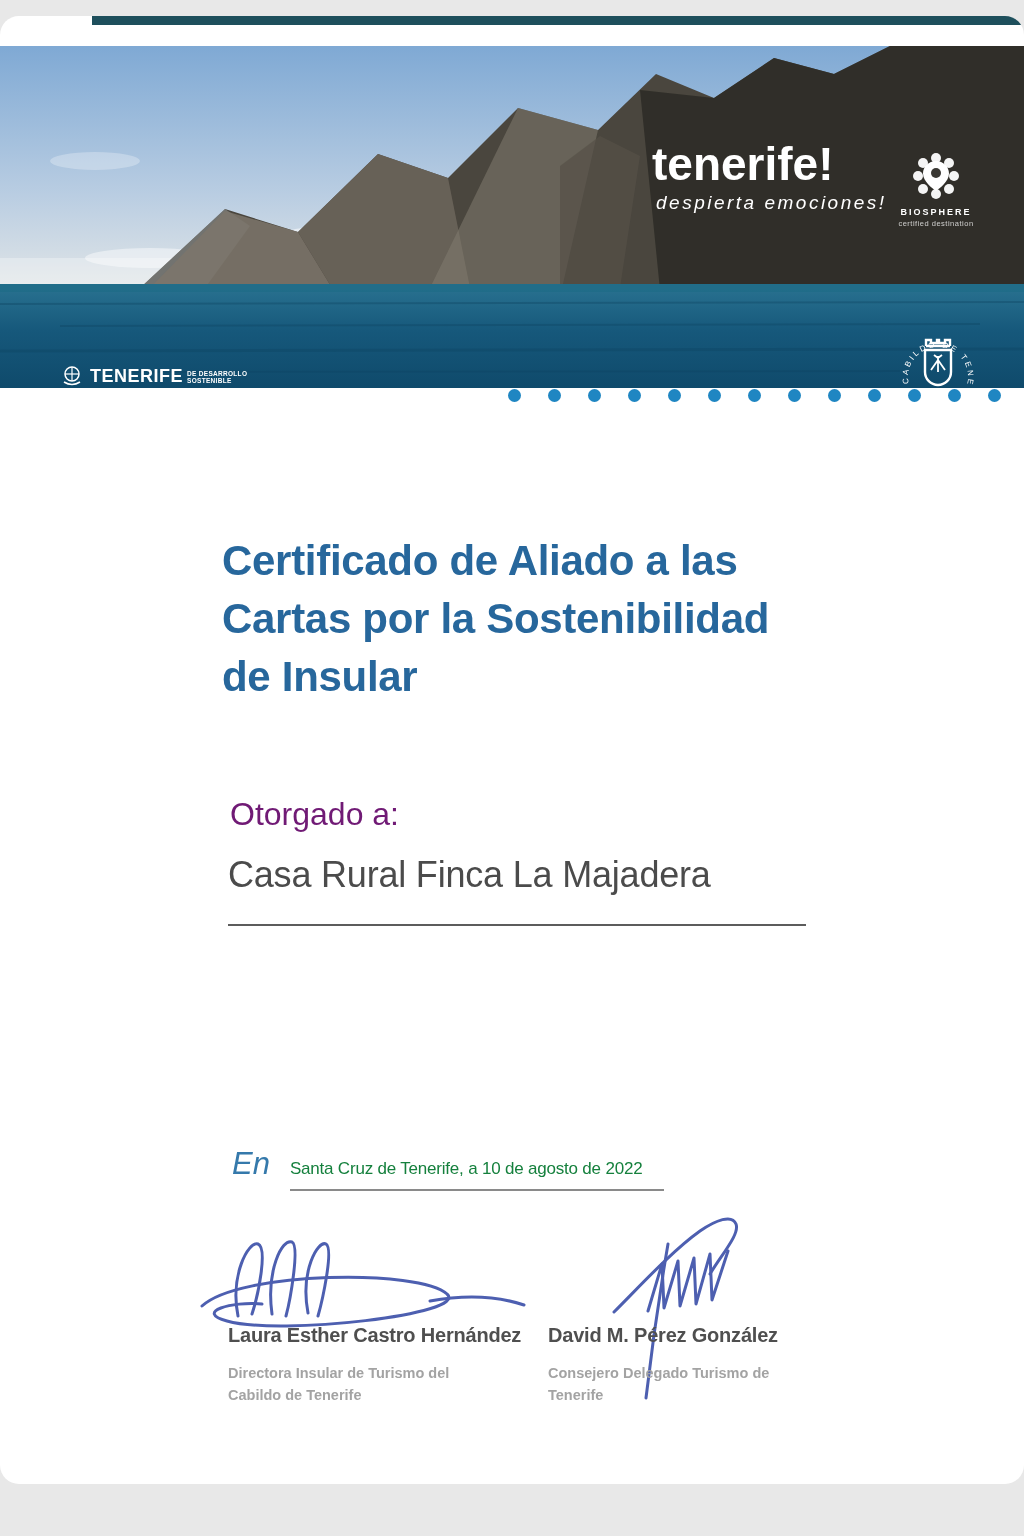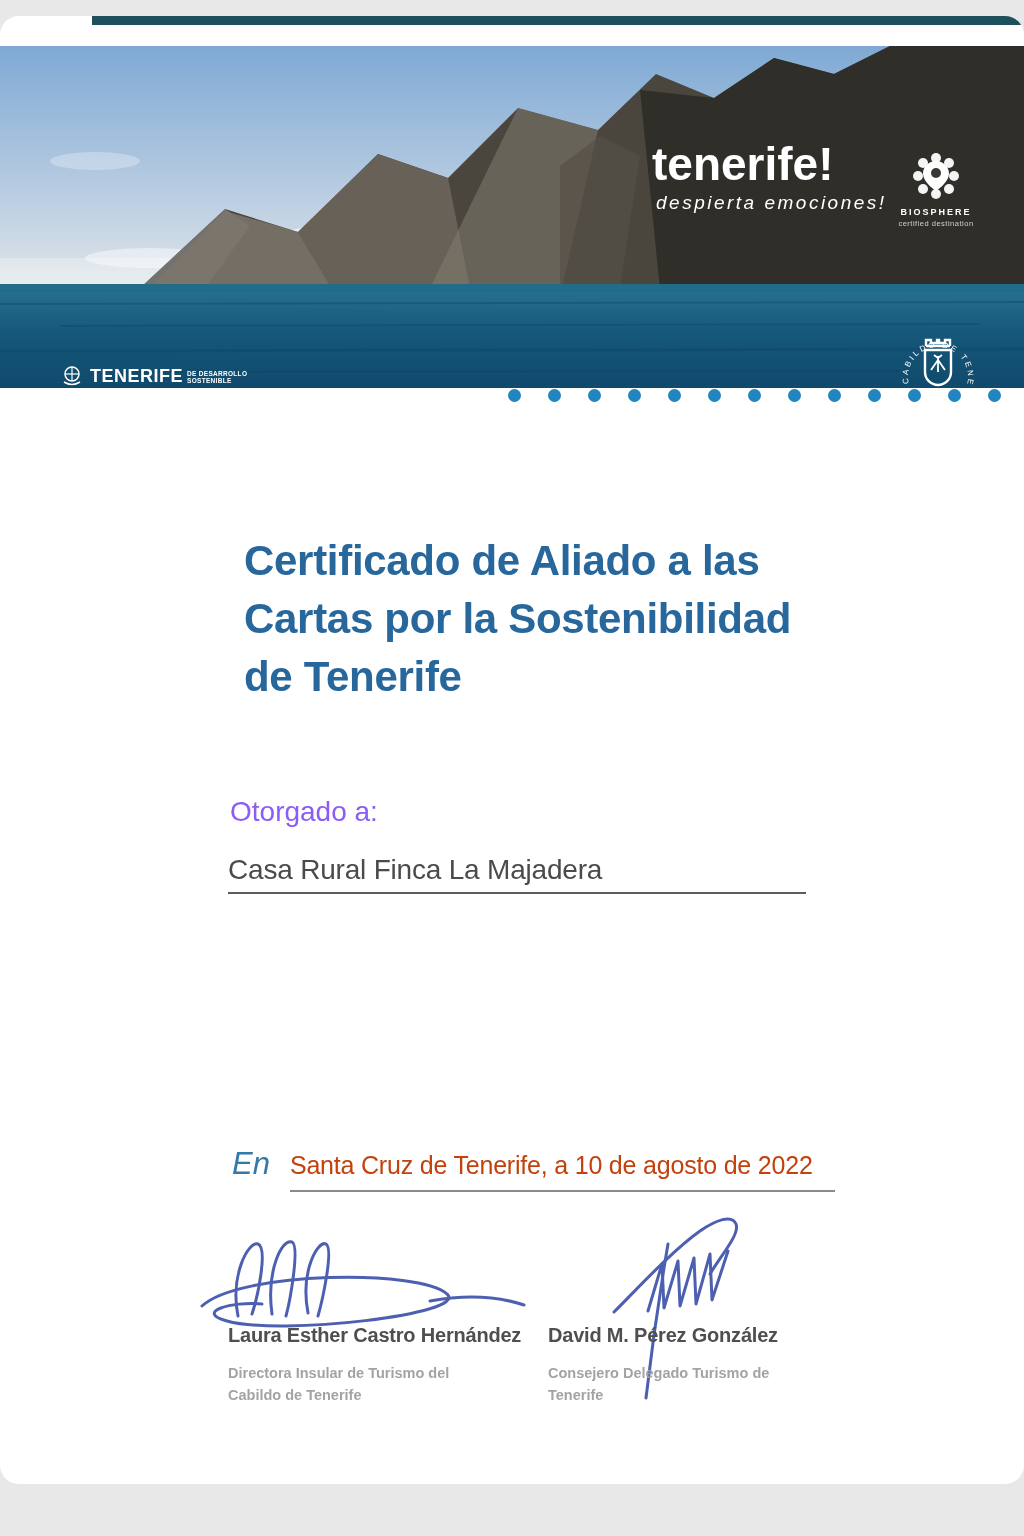"Certificado de Aliado a las" .title { left: 244px -> 222px }
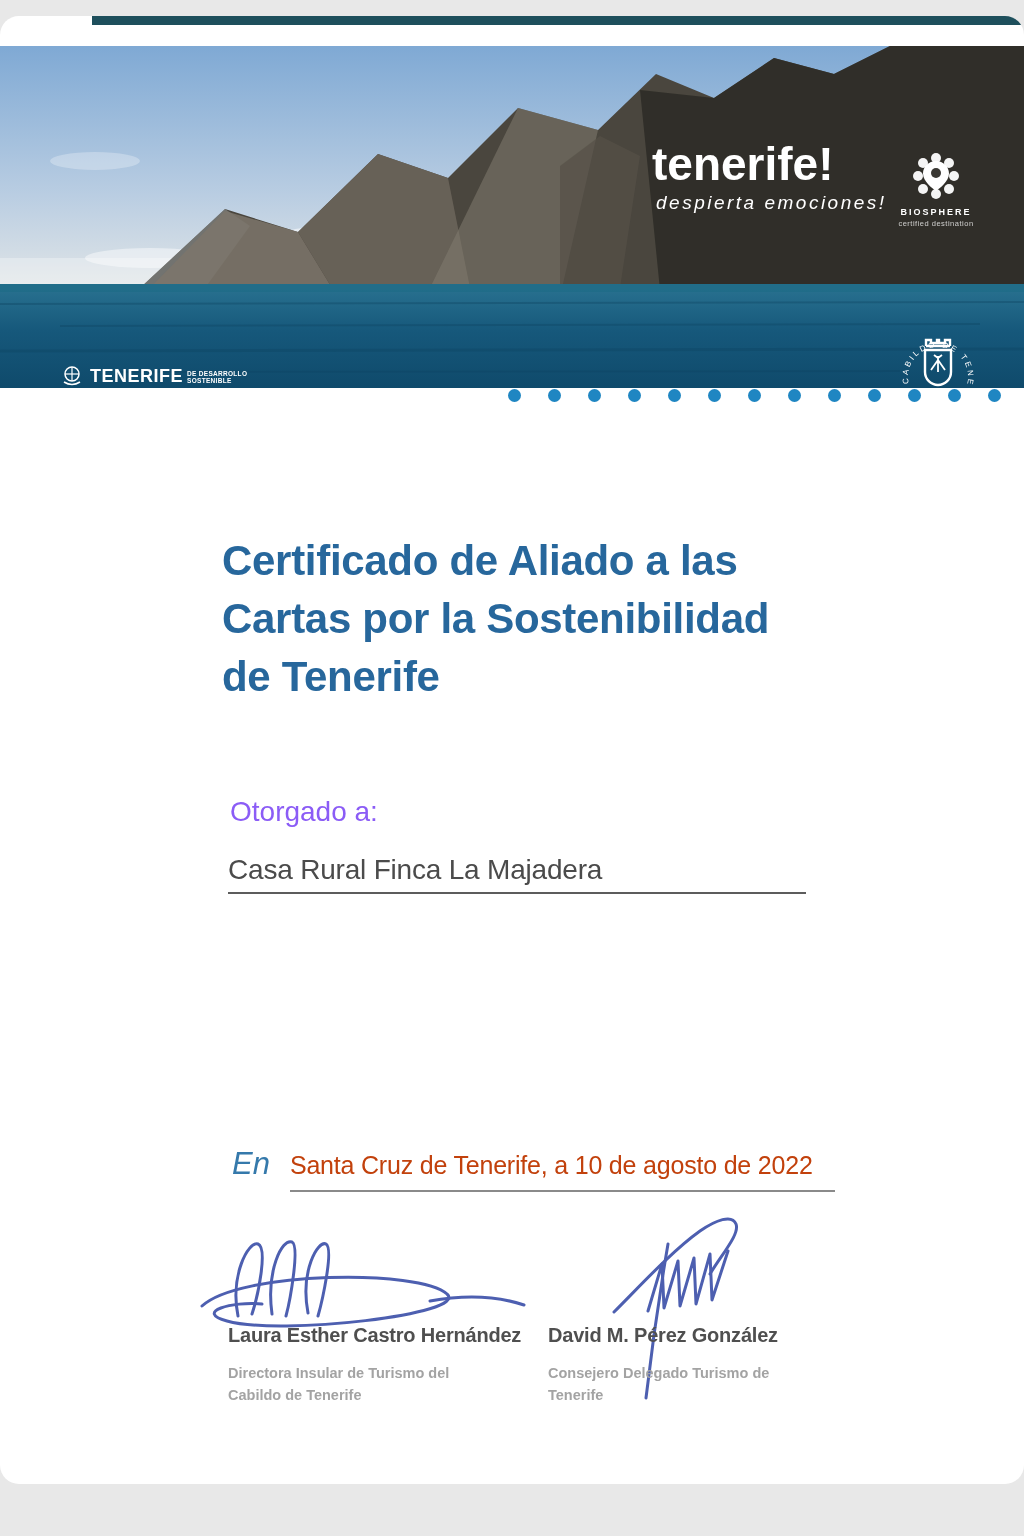"de Tenerife" div { text: Tenerife -> Insular }
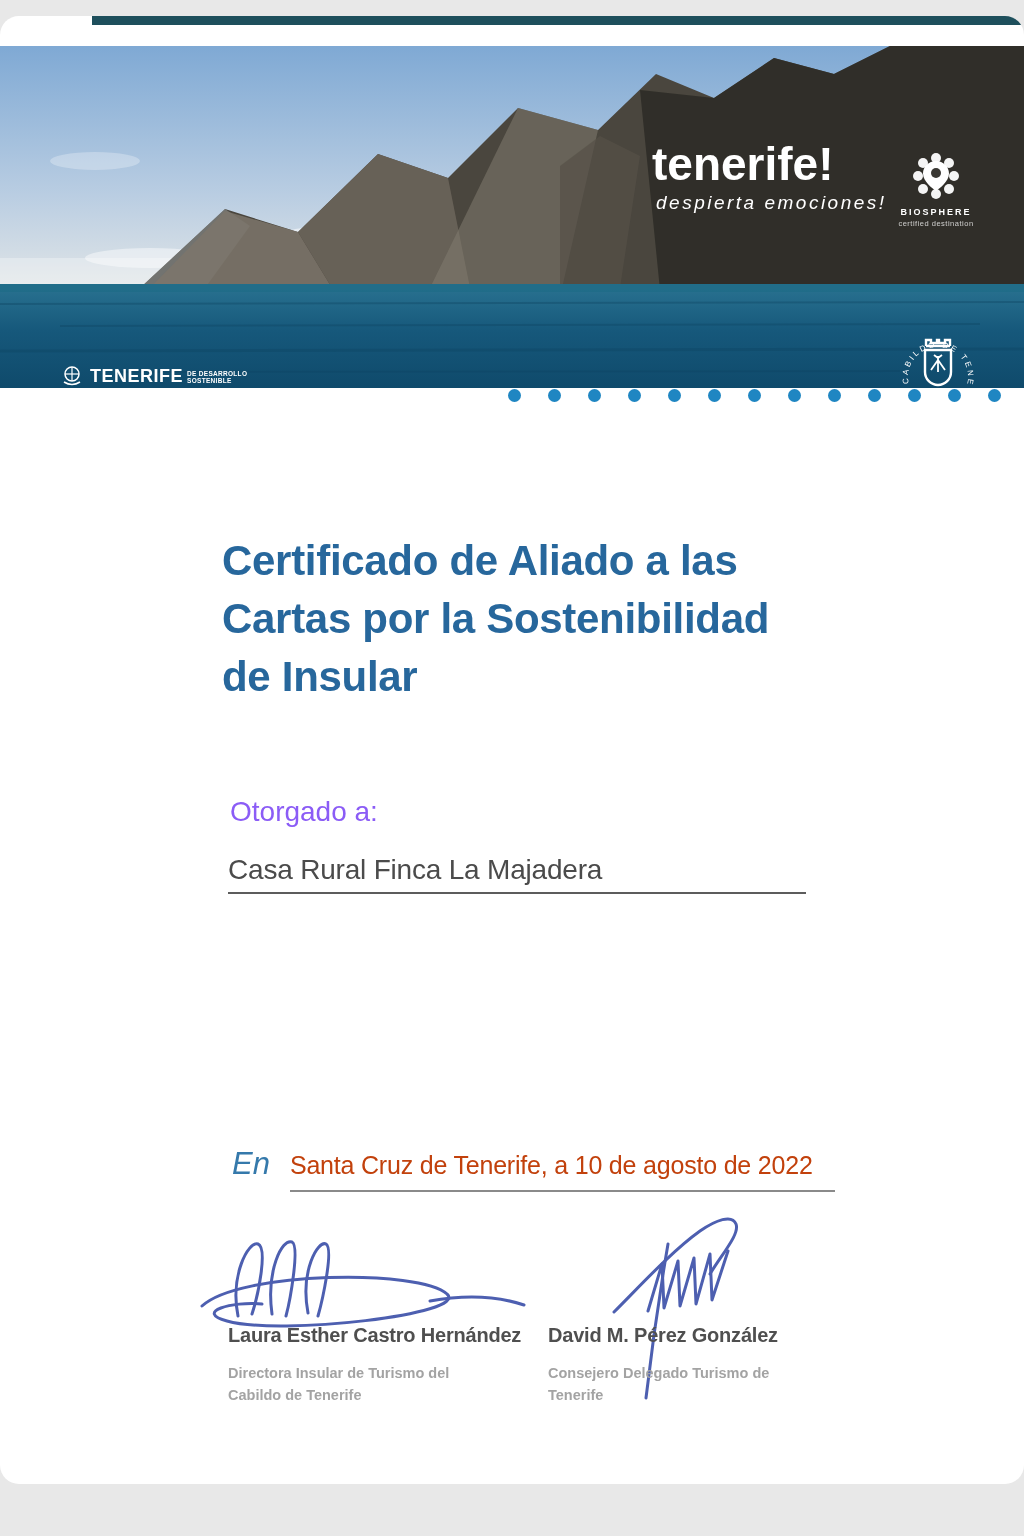"Otorgado a:" .awarded { color: #8b5cf6 -> #701a75; font-size: 28px -> 32px }
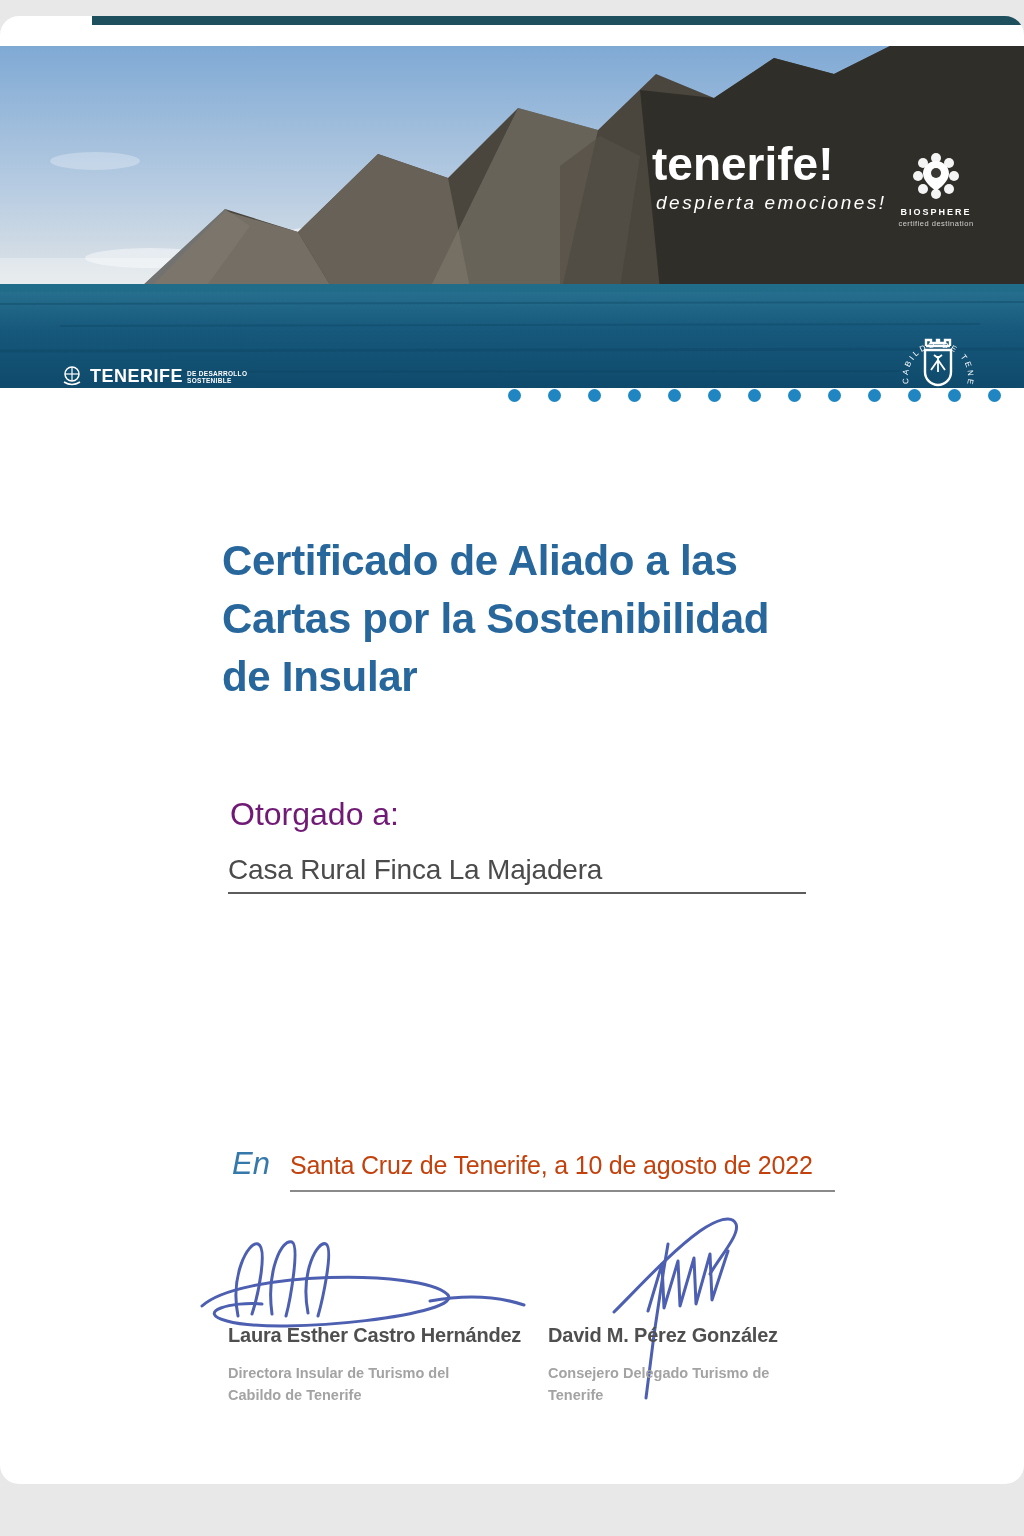"Casa Rural Finca La Majadera" .recipient { font-size: 28px -> 36px; padding-bottom: 6px -> 28px }
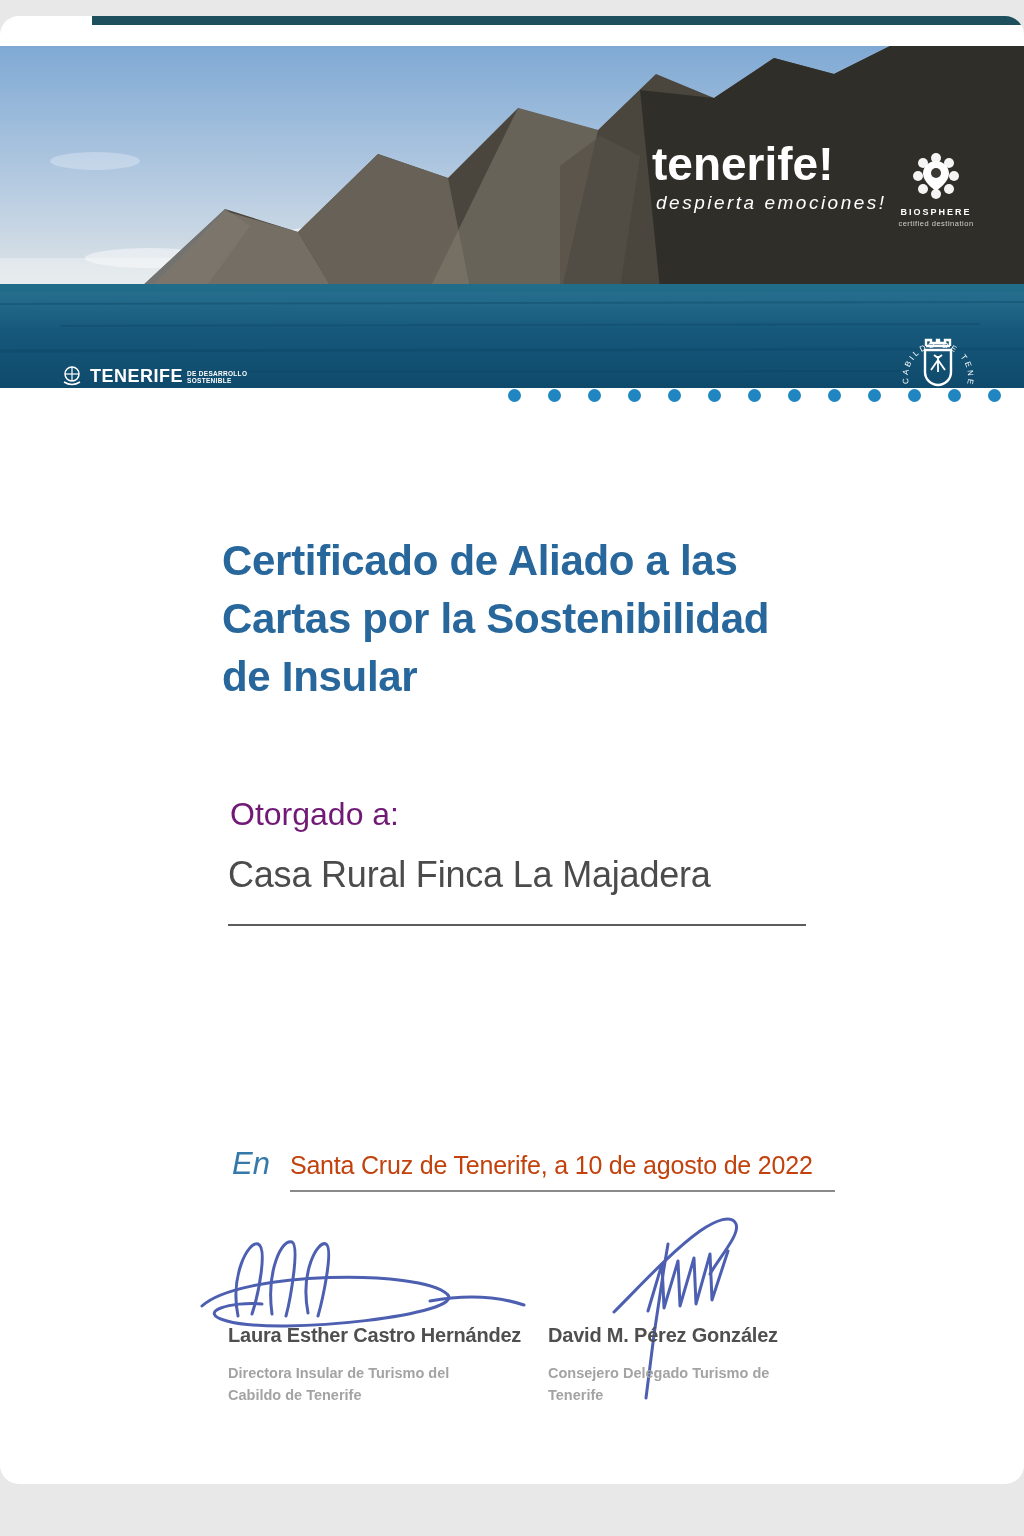"Santa Cruz de Tenerife, a" .place-date { color: #c2410c -> #15803d; font-size: 25px -> 17px }
